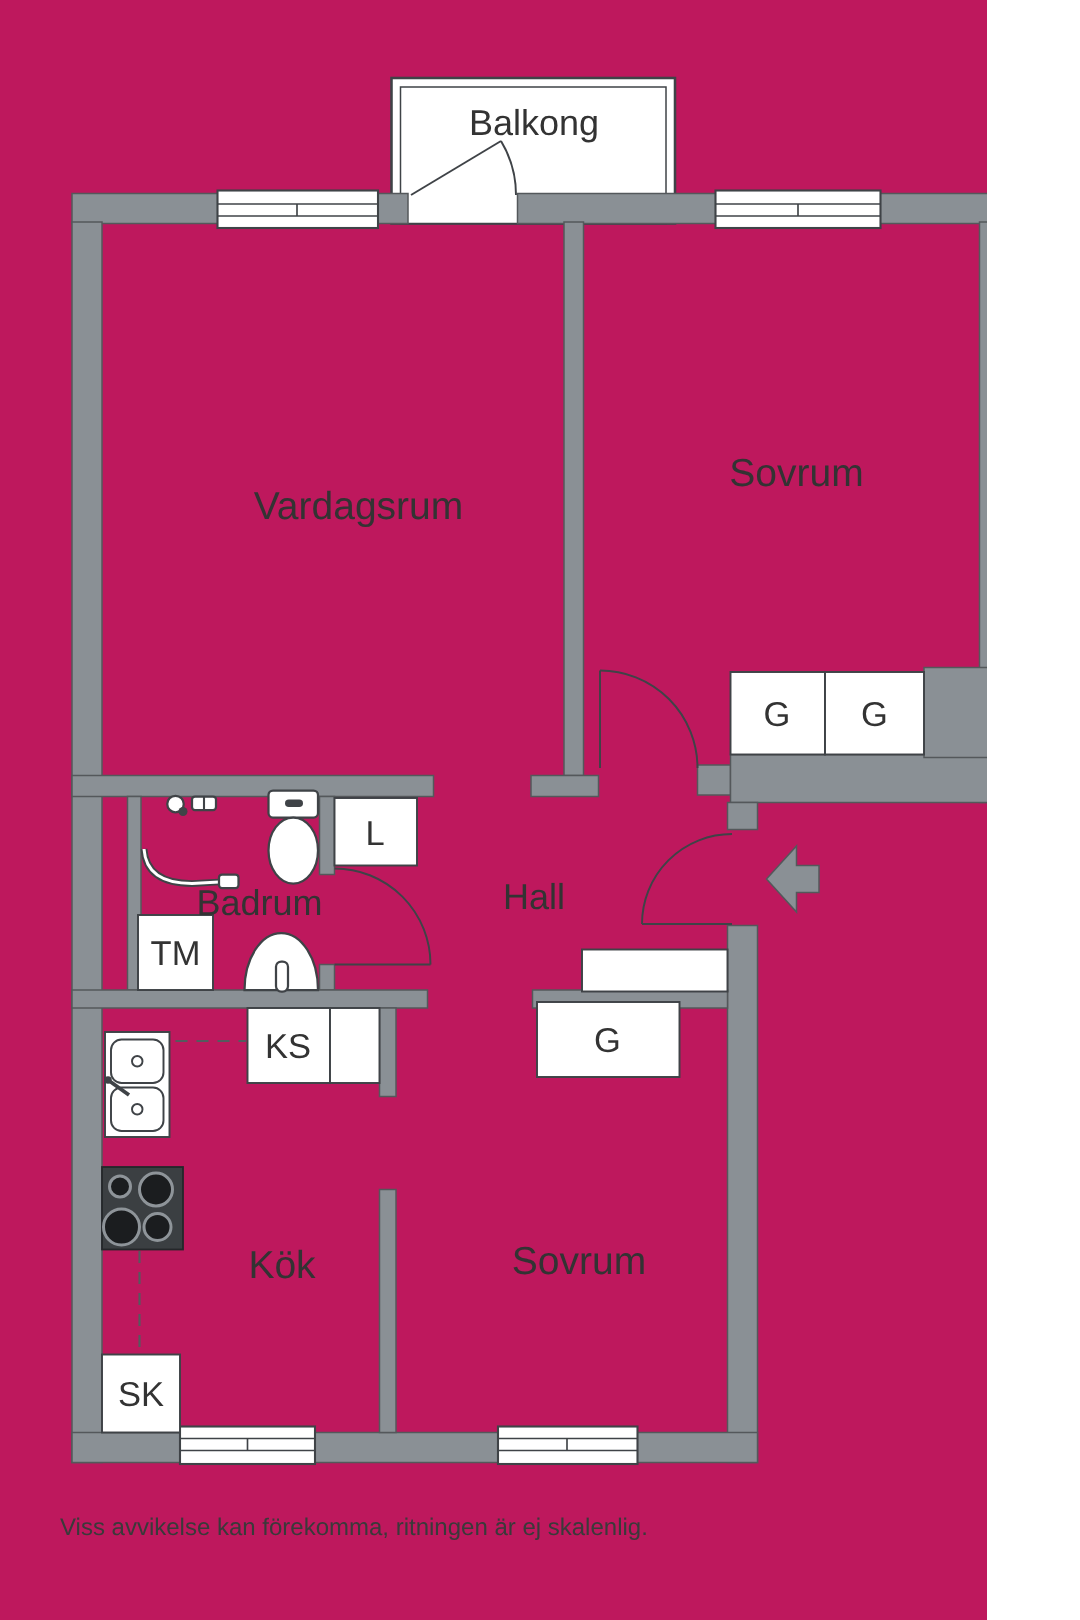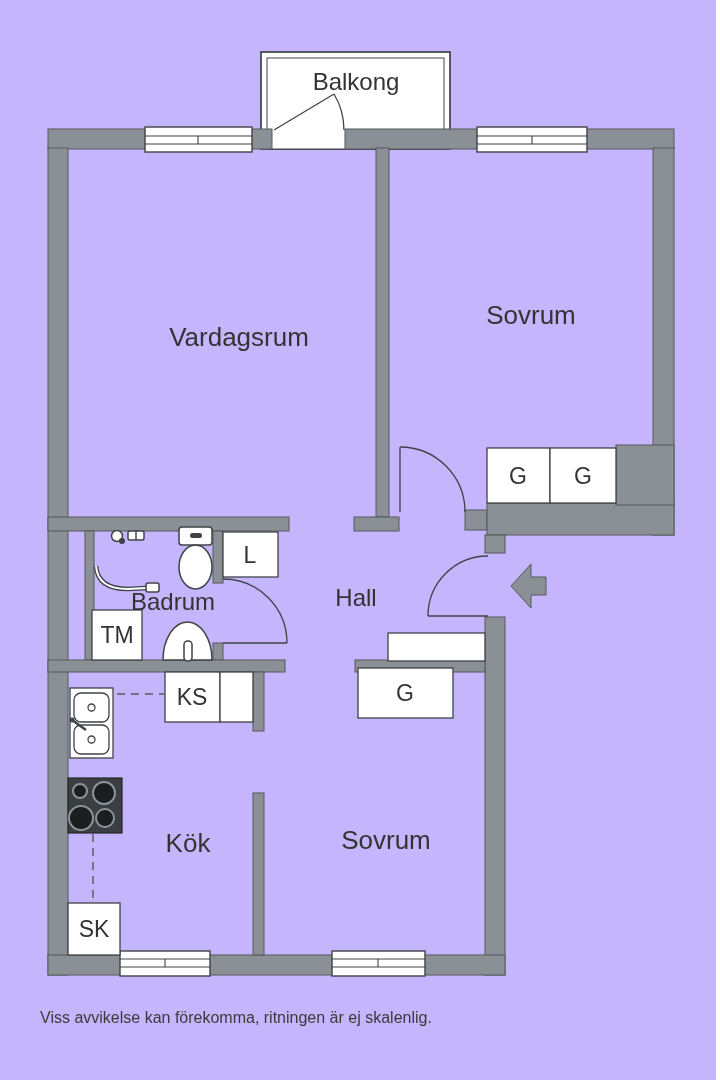"Balkong" #stage { background: #c4b5fd -> #be185d; width: 716px -> 658px }
